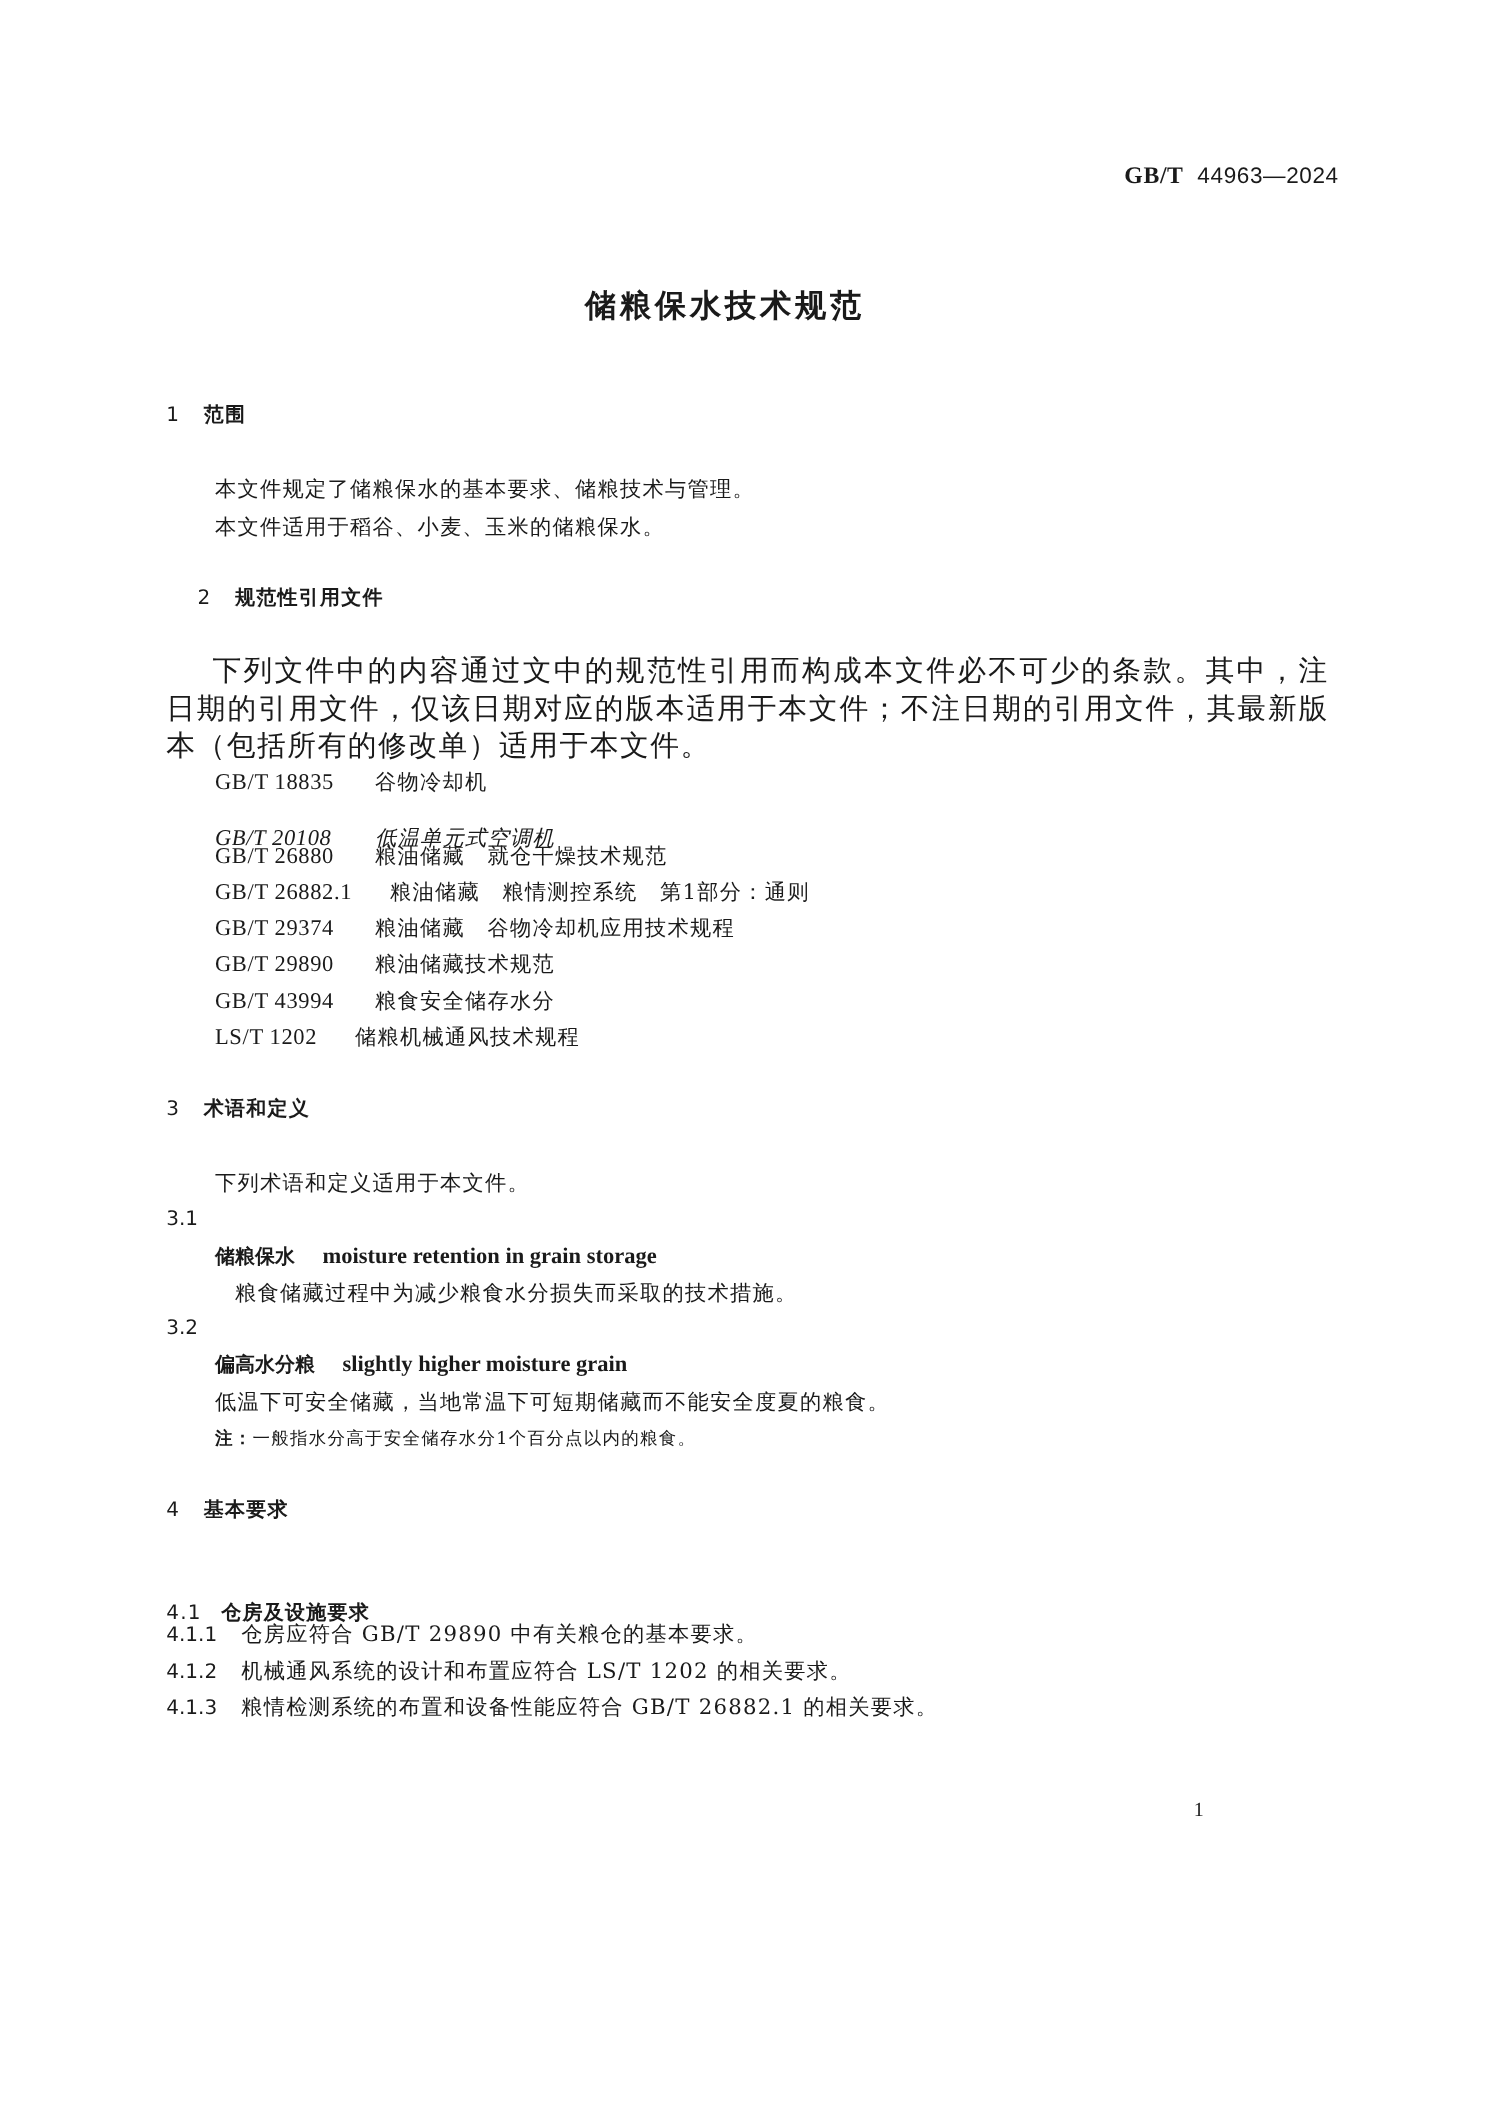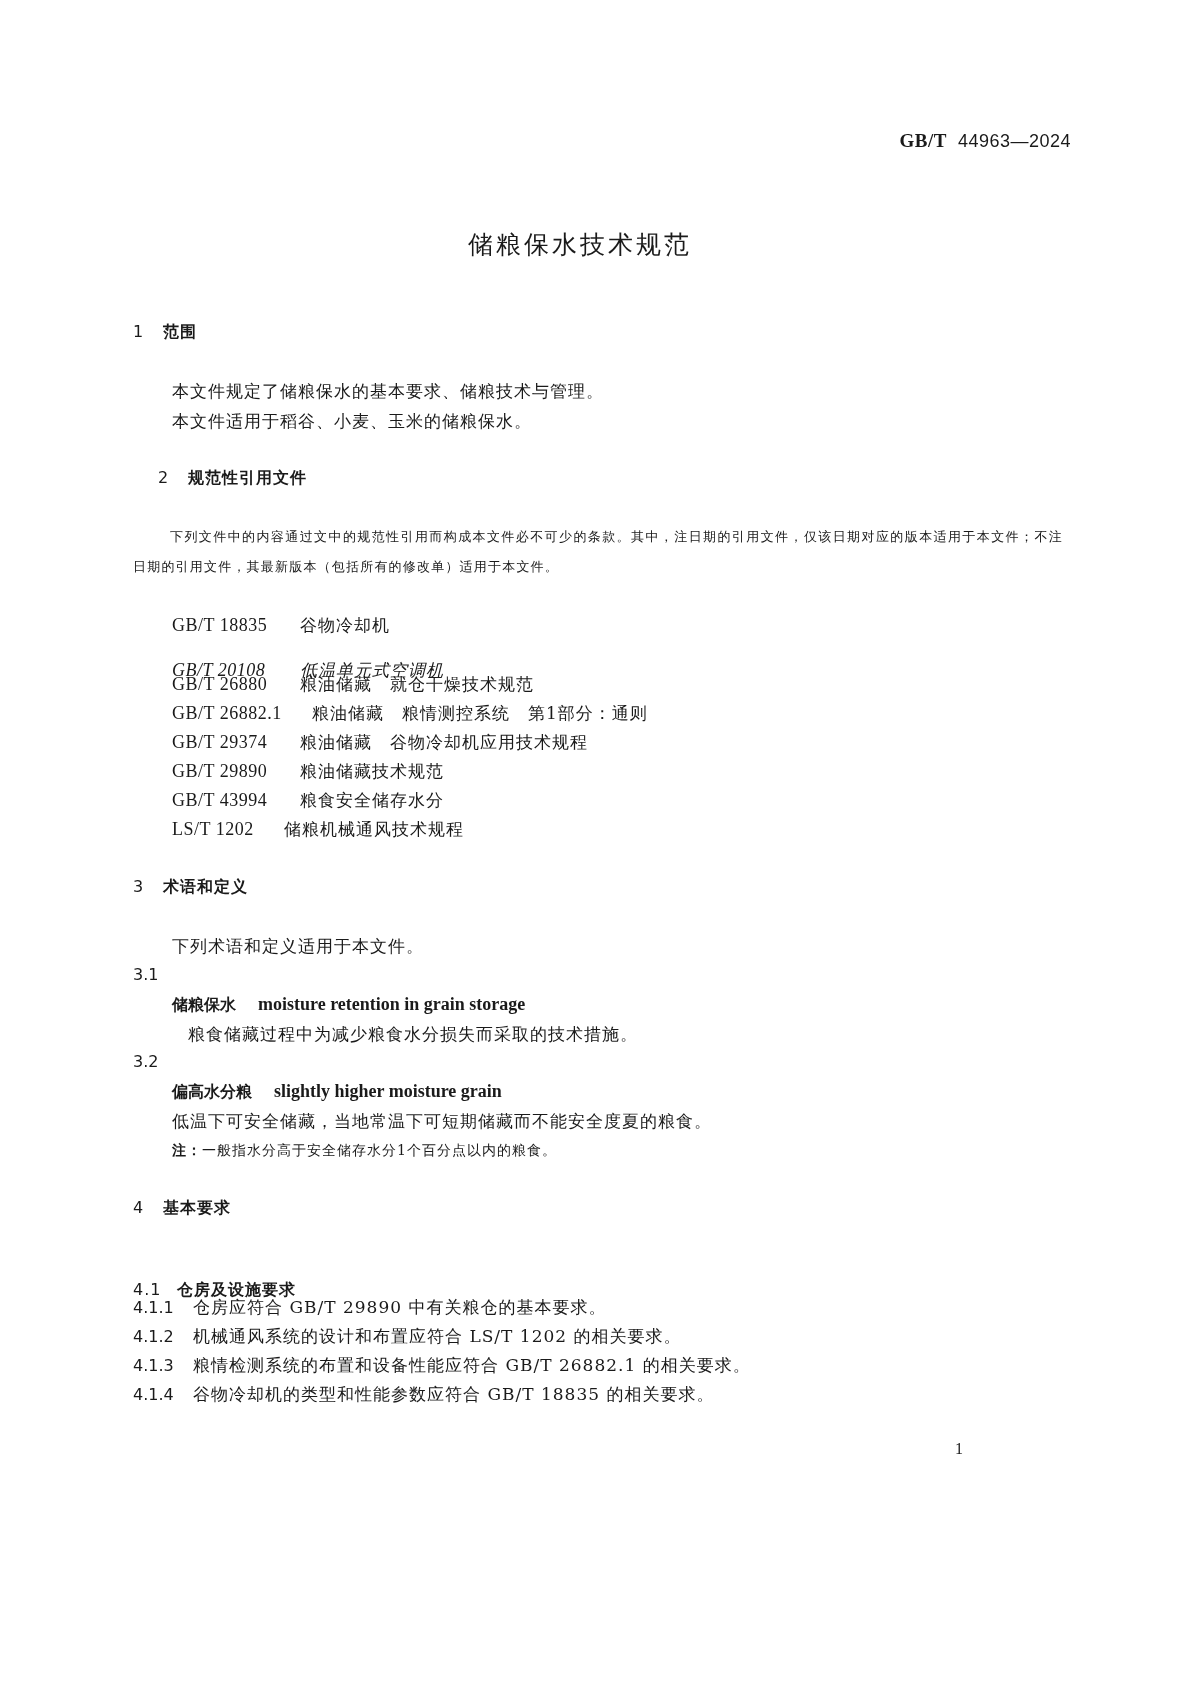"储粮保水技术规范" .title { font-weight: none -> bold }
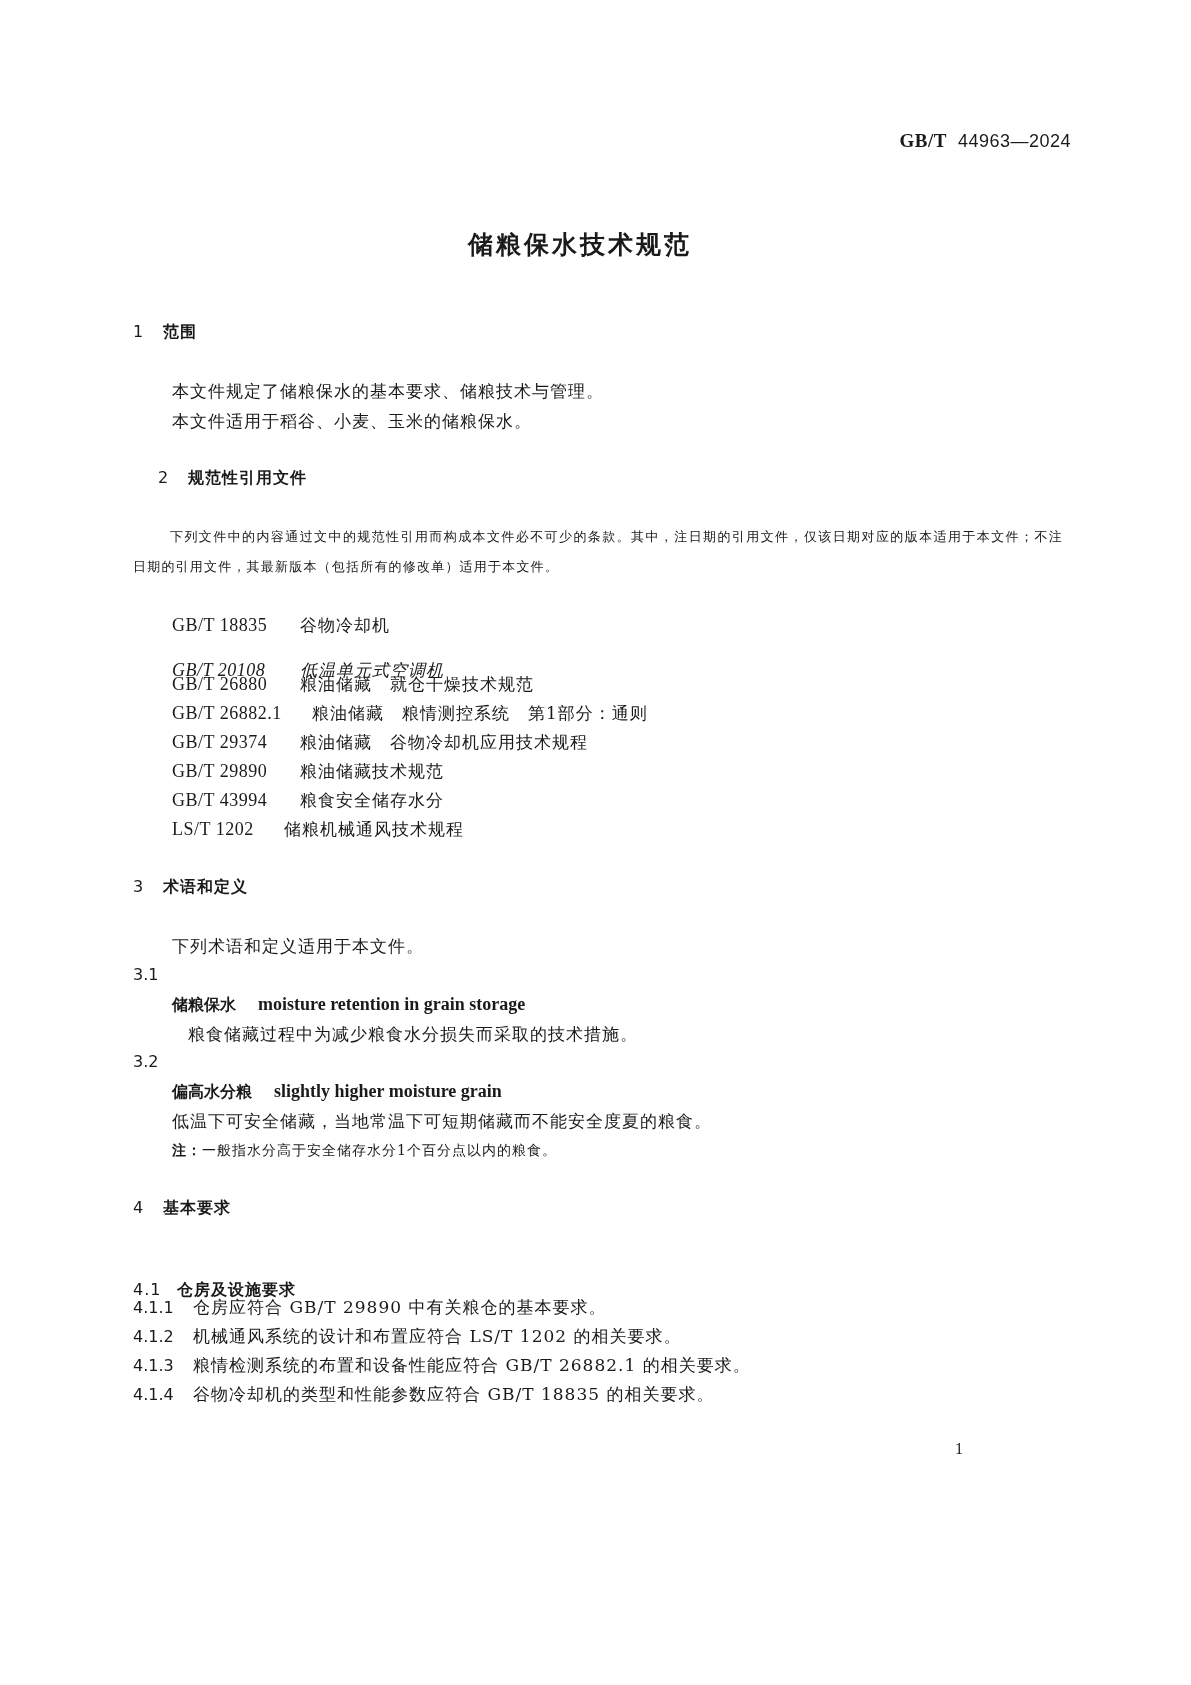"下列文件中的内容通过文中的规范性引用而构成本文件必不可少的条款。其中，注日期的引" .para { font-size: 13px -> 23px }
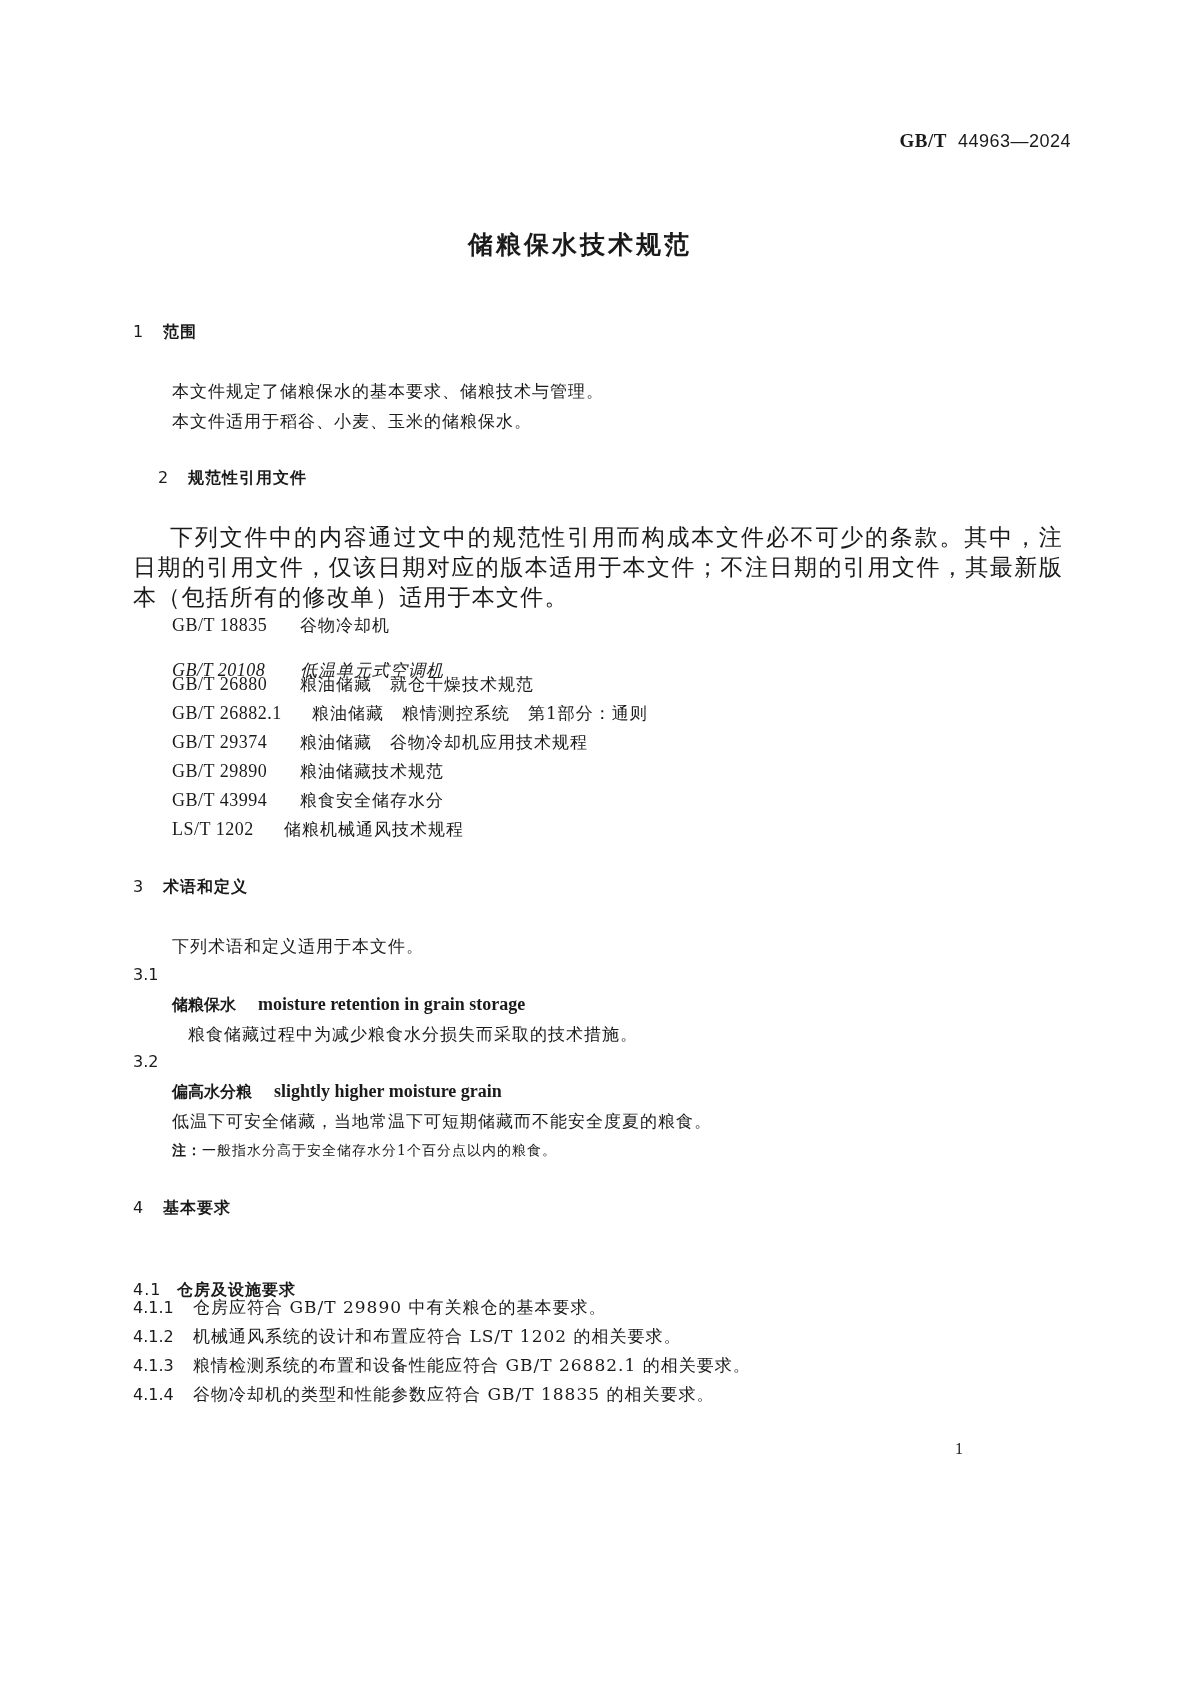"4.1.4 谷物冷却机的类型和性能参数应符合 GB/T 18835 的相关要求。" div.abs { html: <div><span>4.1.4</span><span>谷物冷却机的类型和性能参数应符合 GB/T 18835 的相关要求。</span></div> -> none }
